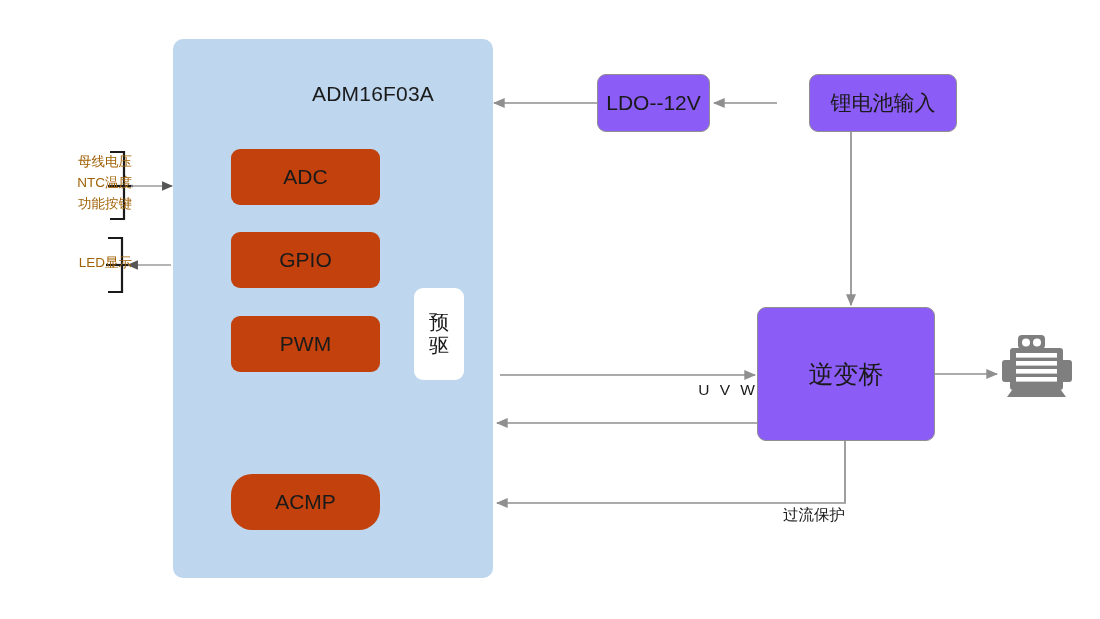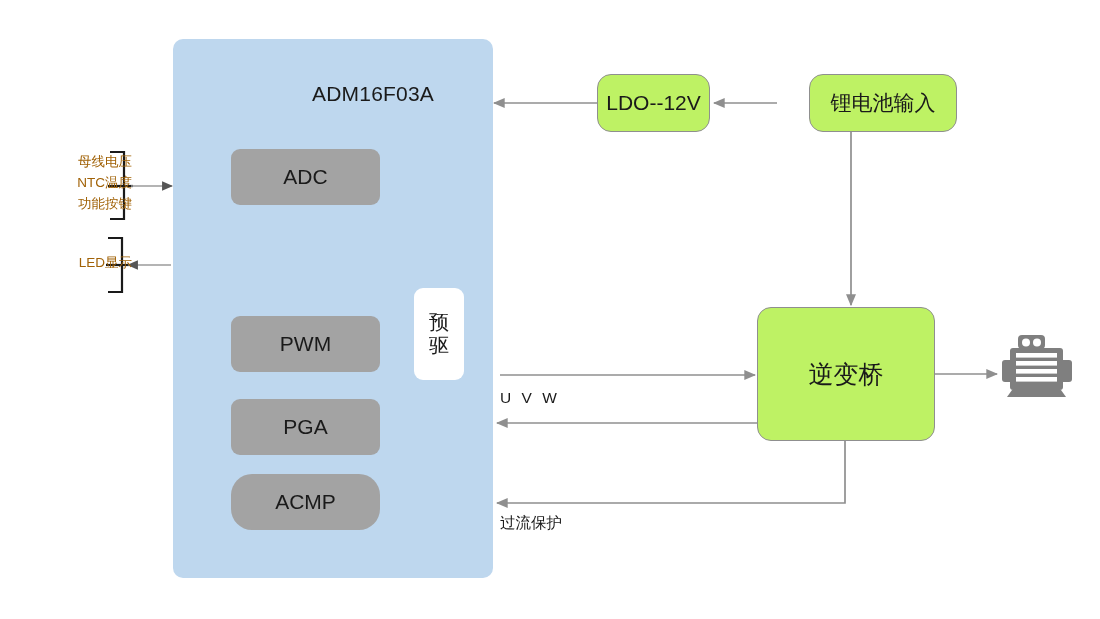"LDO--12V" .out-box { background: #bef264 -> #8b5cf6; border-radius: 14px -> 9px }
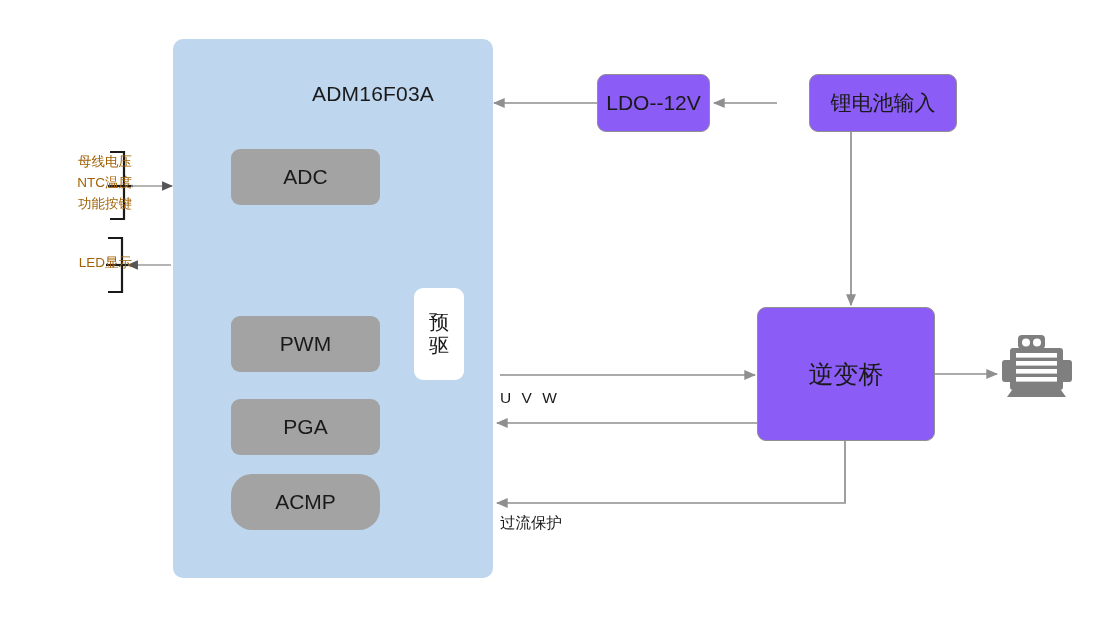"ADC" .mcu-block { background: #a3a3a3 -> #c2410c }
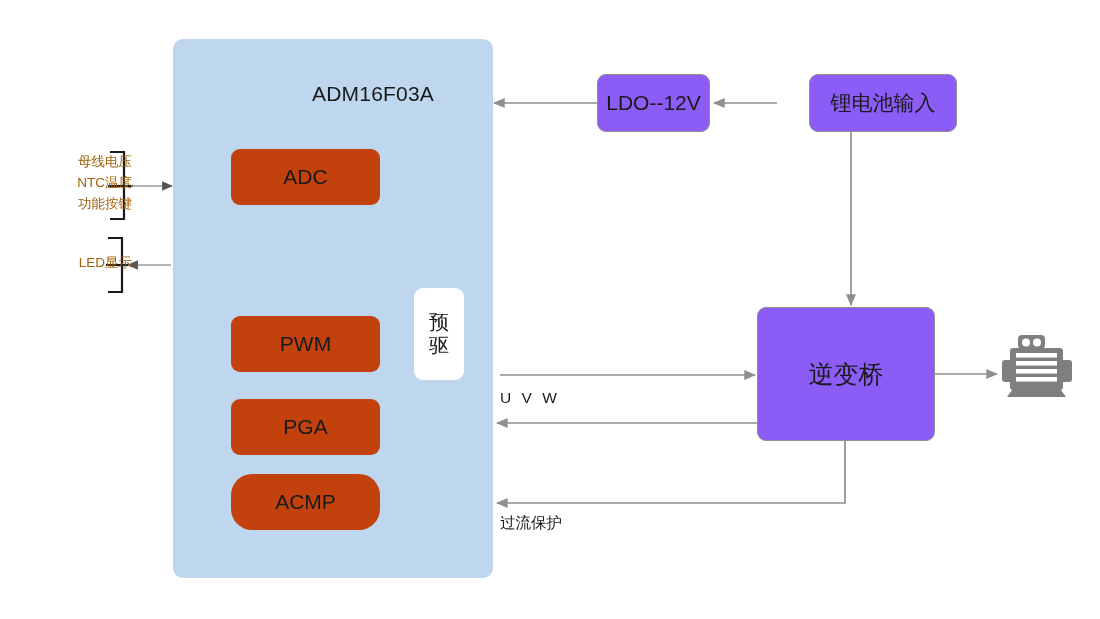"GPIO" div.mcu-block { html: none -> <div>GPIO</div> }
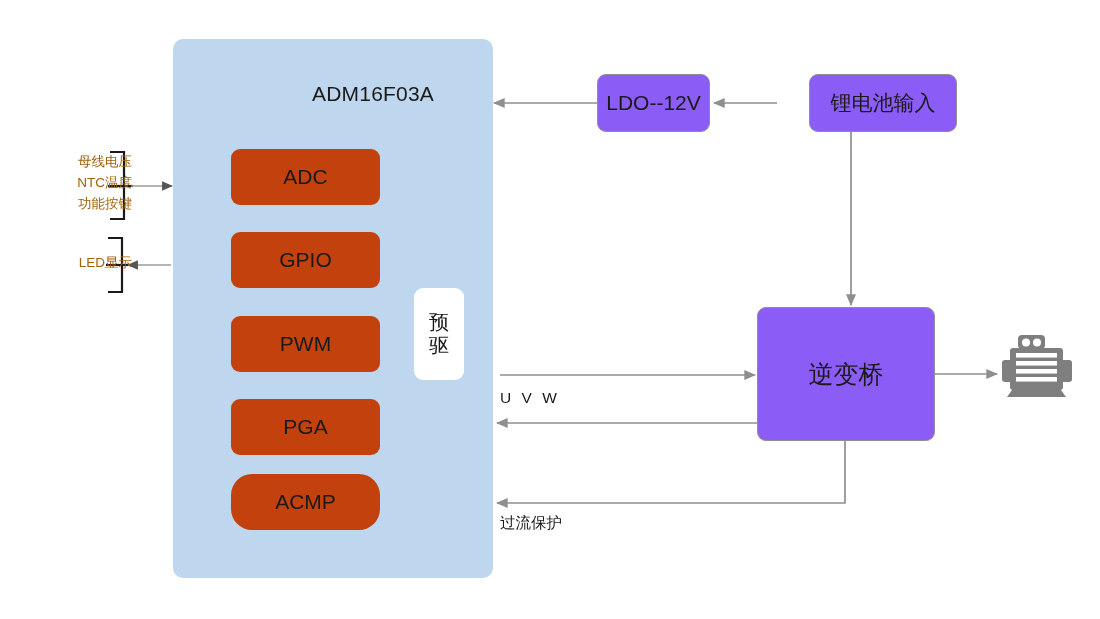"U V W" .edge-label { margin-top: 8px -> none; text-align: left -> right }
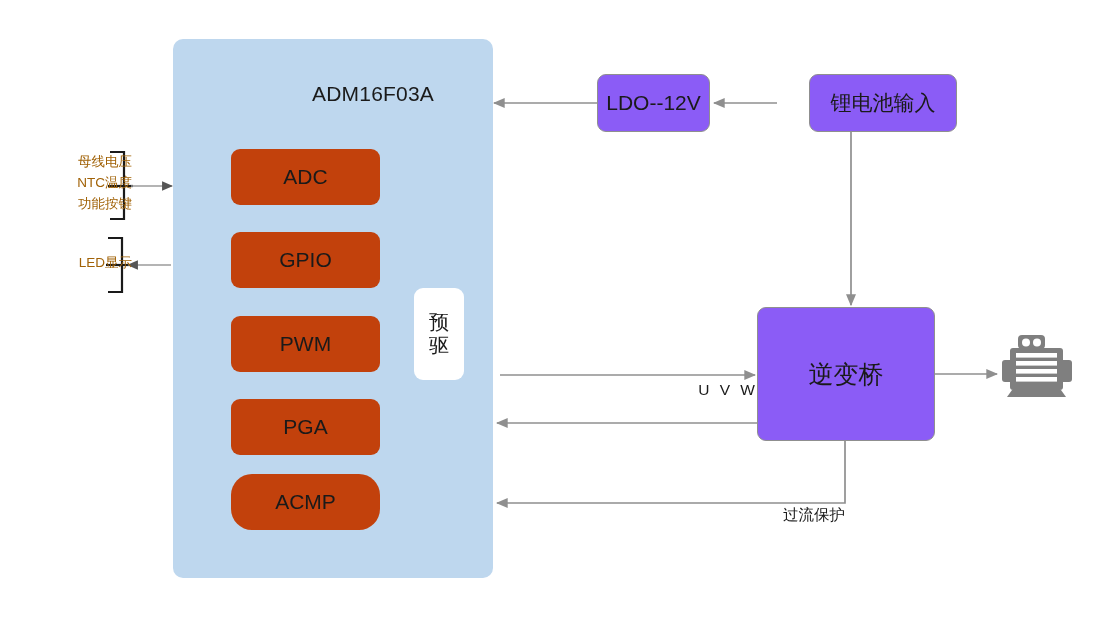"PGA" div.mcu-block { html: <div>PGA</div> -> none }
